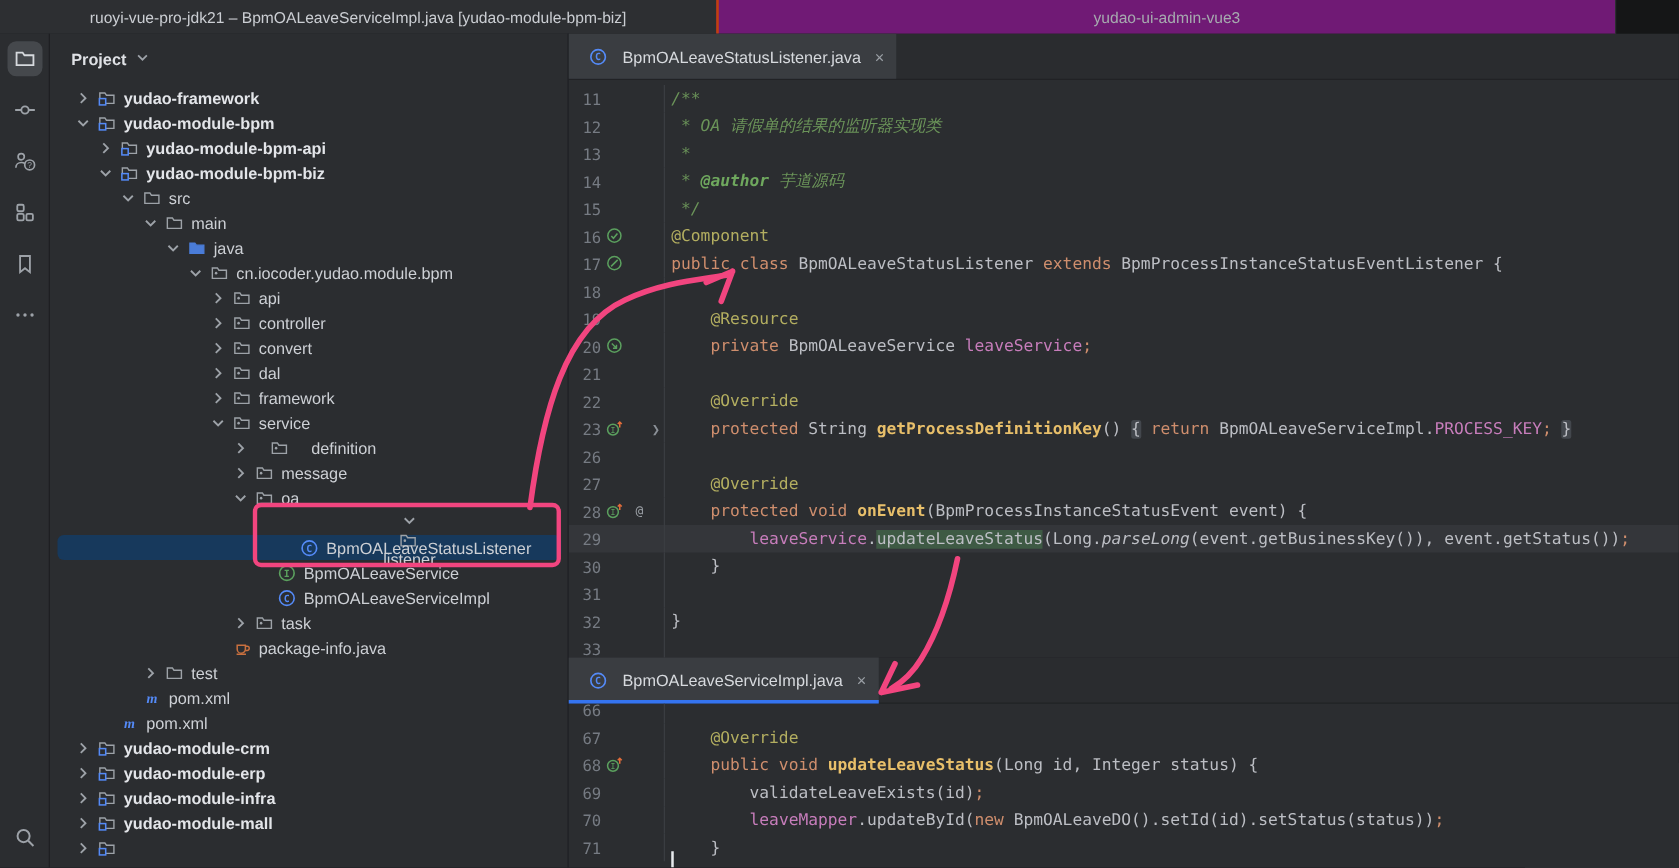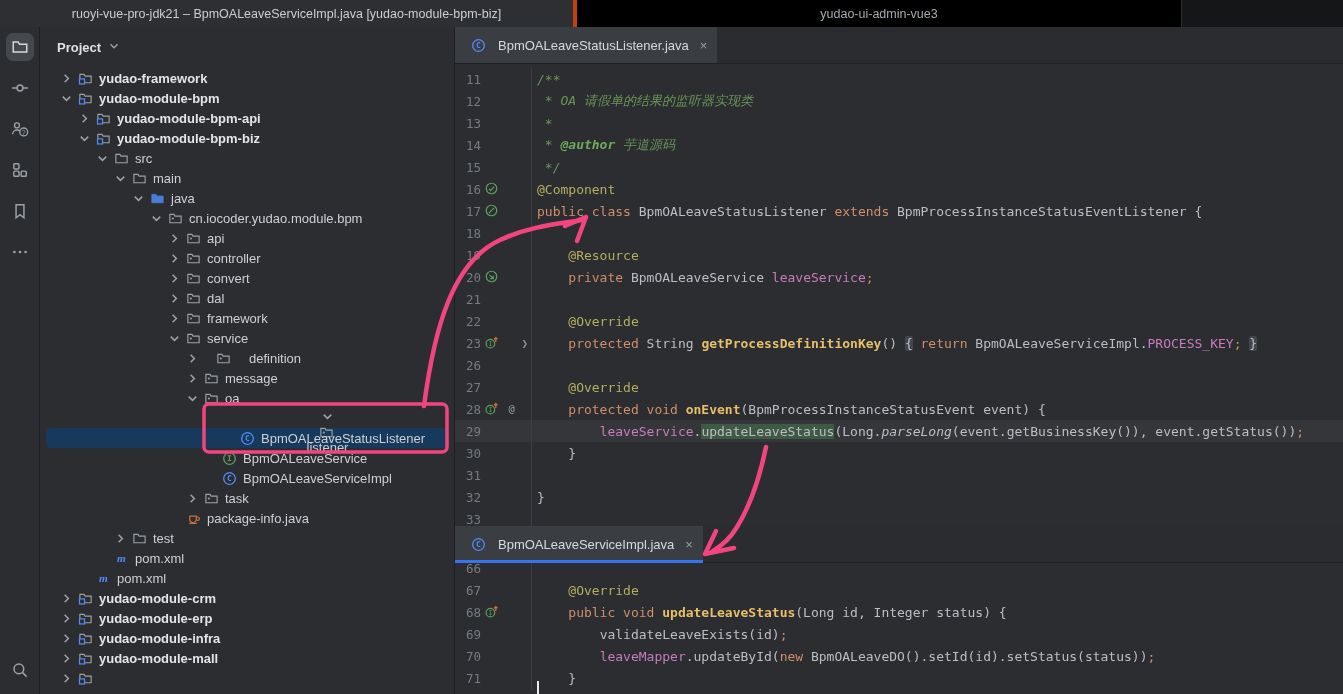"yudao-ui-admin-vue3" .wtab.inactive { background: #000000 -> #701a75; border-left: 4px solid #c2410c -> 2px solid #c2410c; width: 609px -> 720px }
